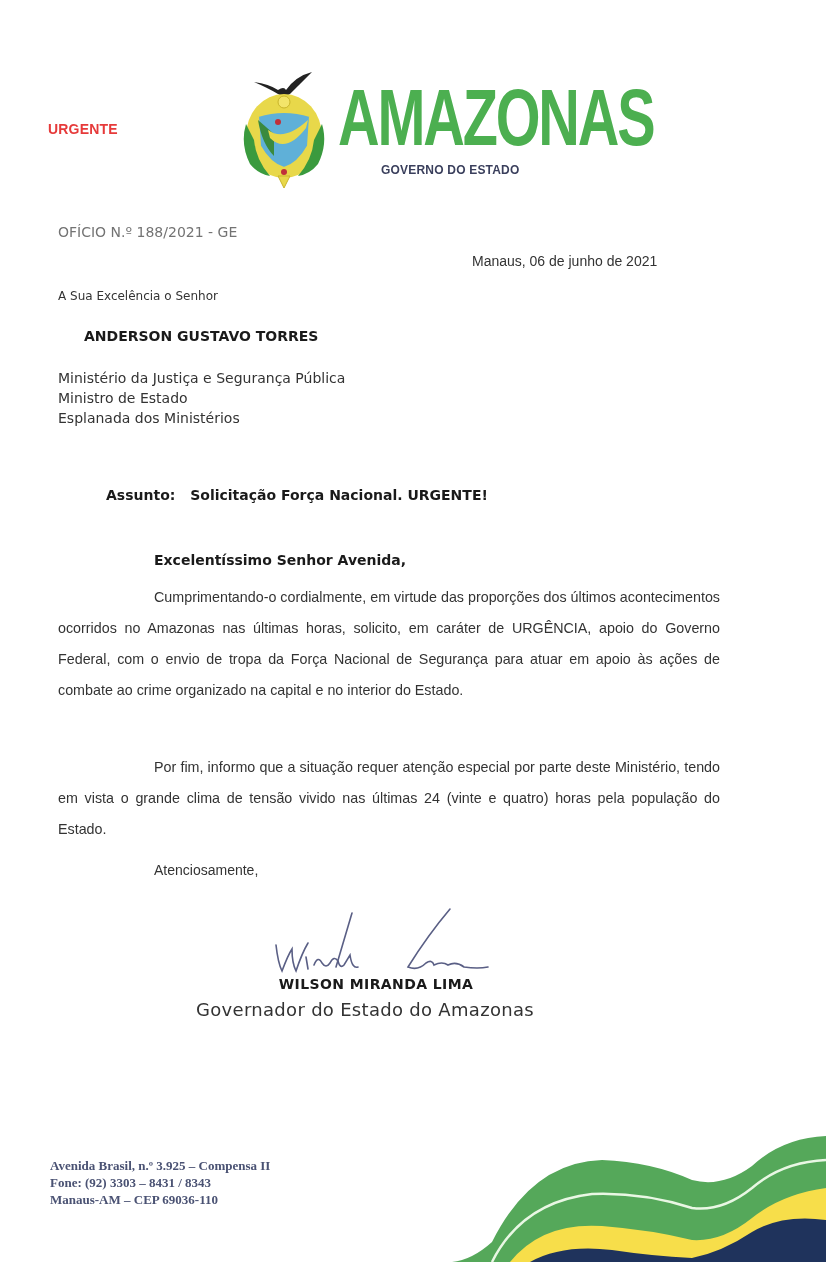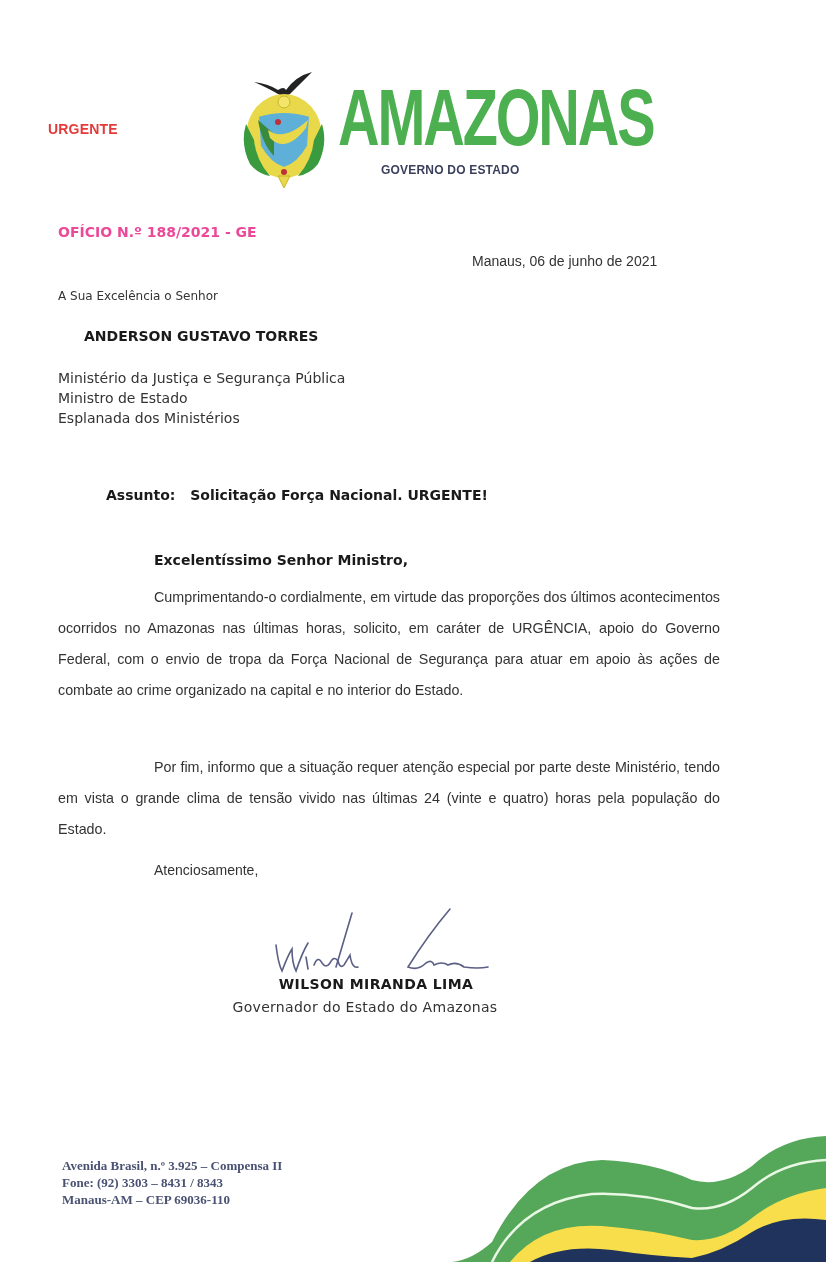"OFÍCIO N.º 188/2021 - GE" .oficio { color: #ec4899 -> #737373; font-weight: bold -> normal }
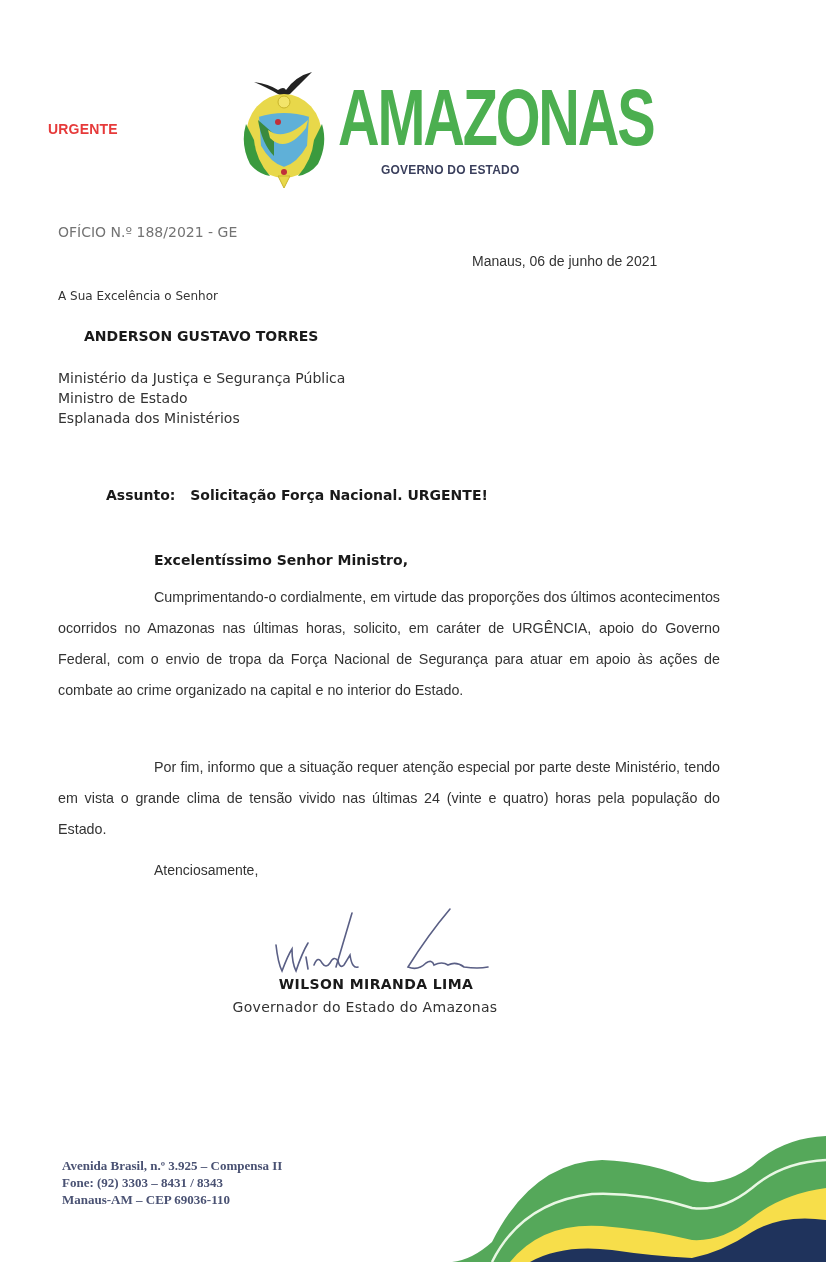"Excelentíssimo Senhor Ministro," div.abs { text: Ministro -> Avenida }
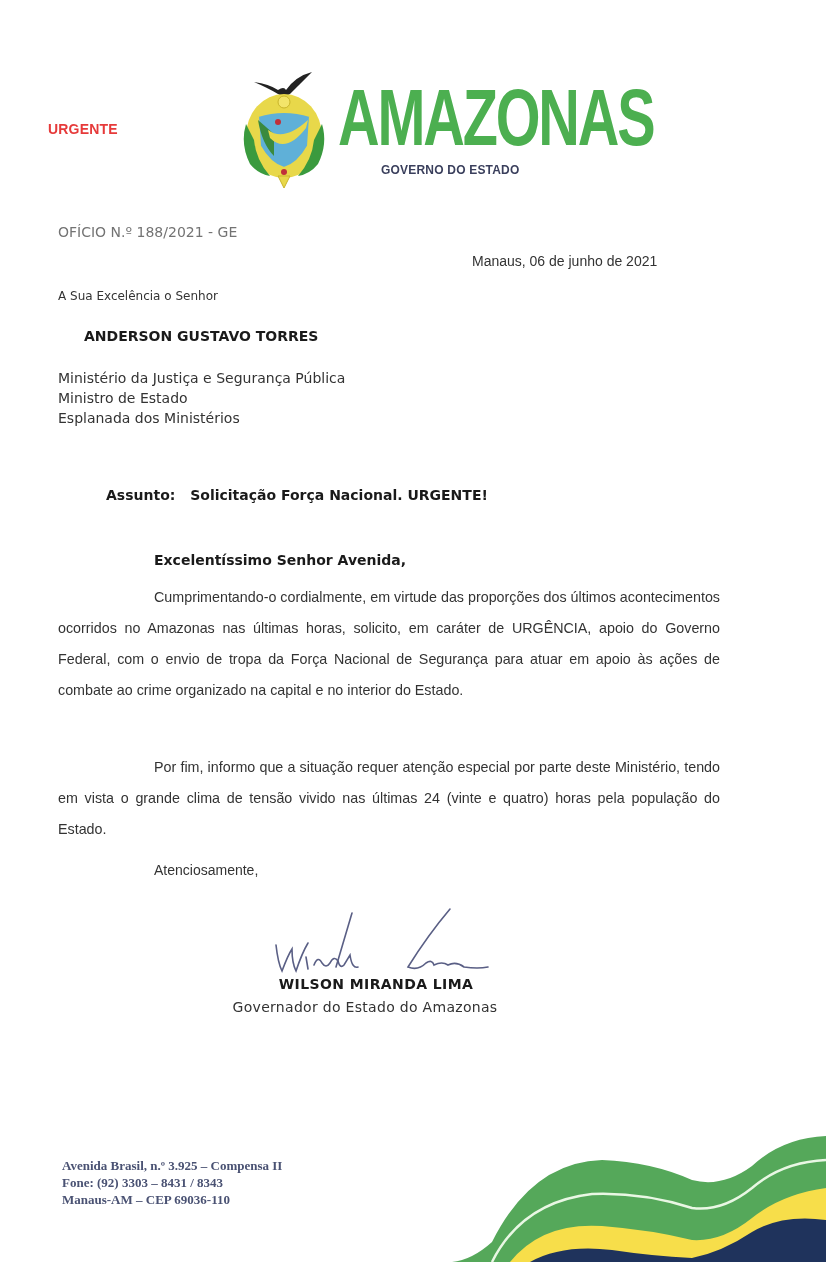"Governador do Estado do Amazonas" .signer-role { font-size: 14px -> 18px }
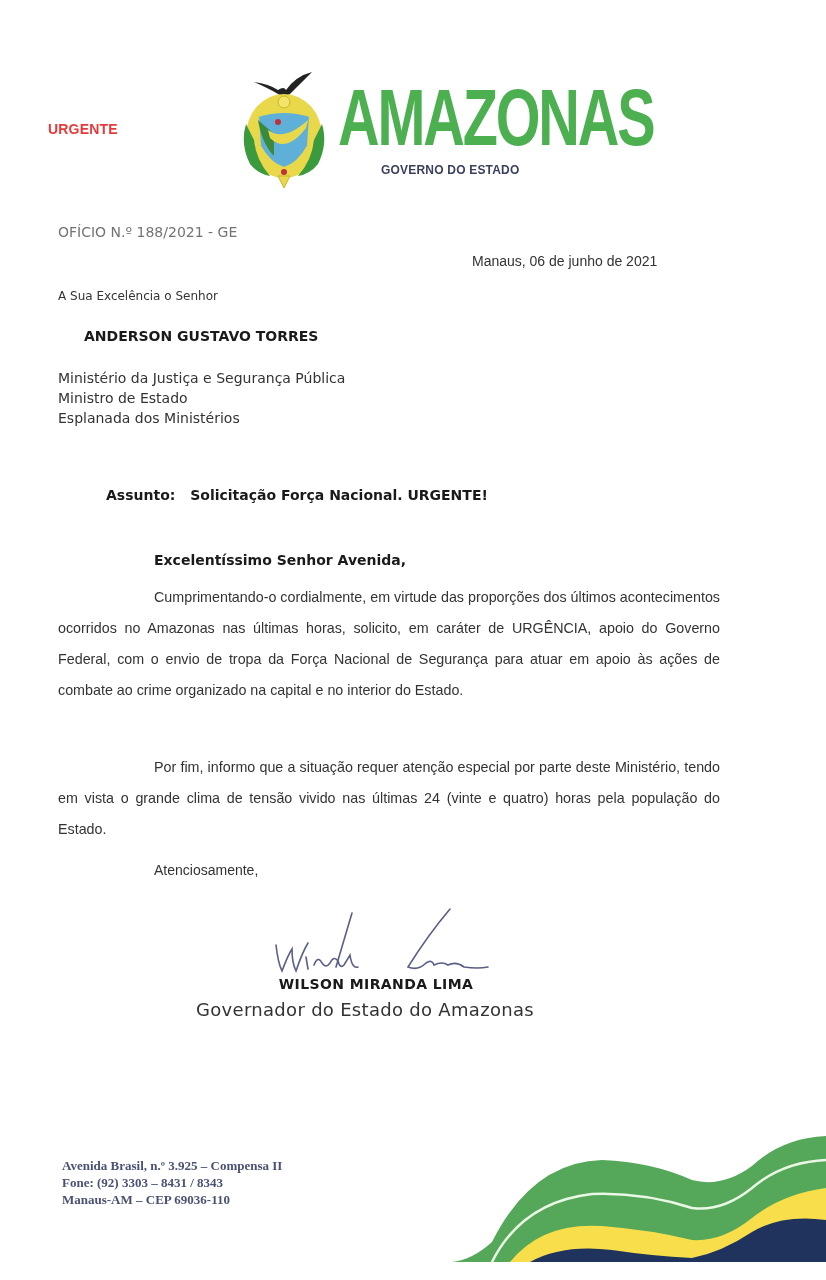"Avenida Brasil, n.º 3.925 –" .footer-addr div { margin-left: 12px -> none }
